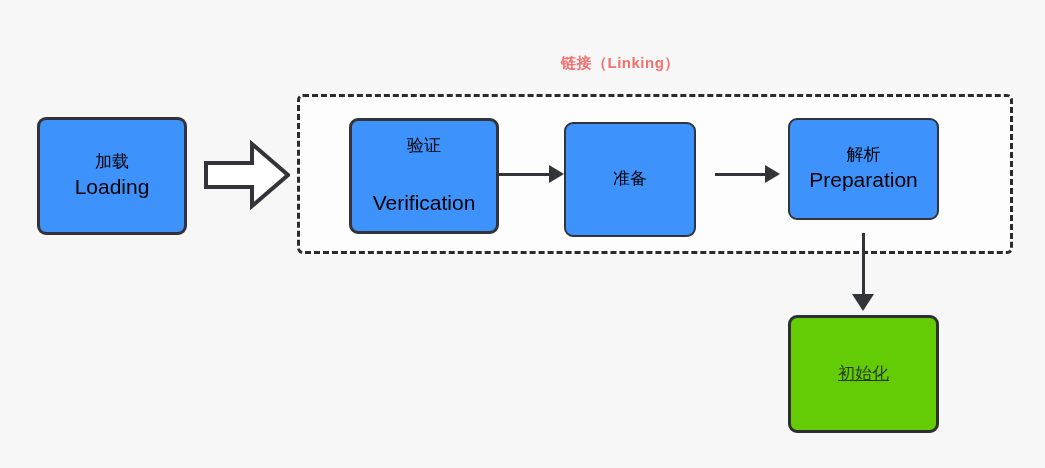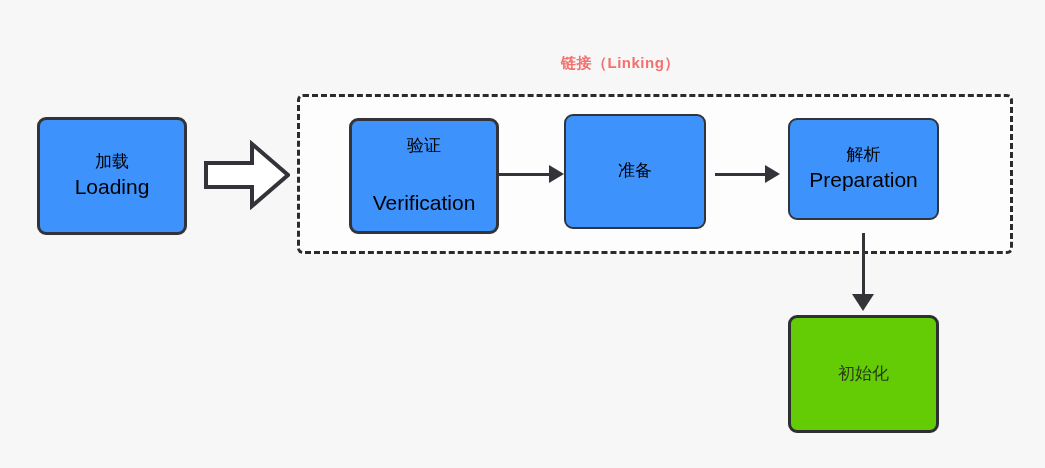"准备" div.node { top: 114px -> 122px; width: 142px -> 132px }
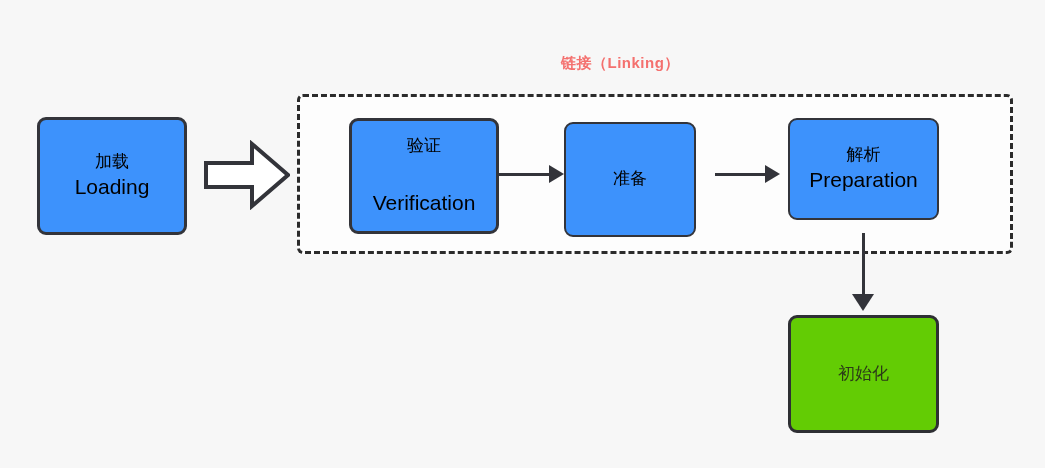"初始化" .node.green { text-decoration: none -> underline }
